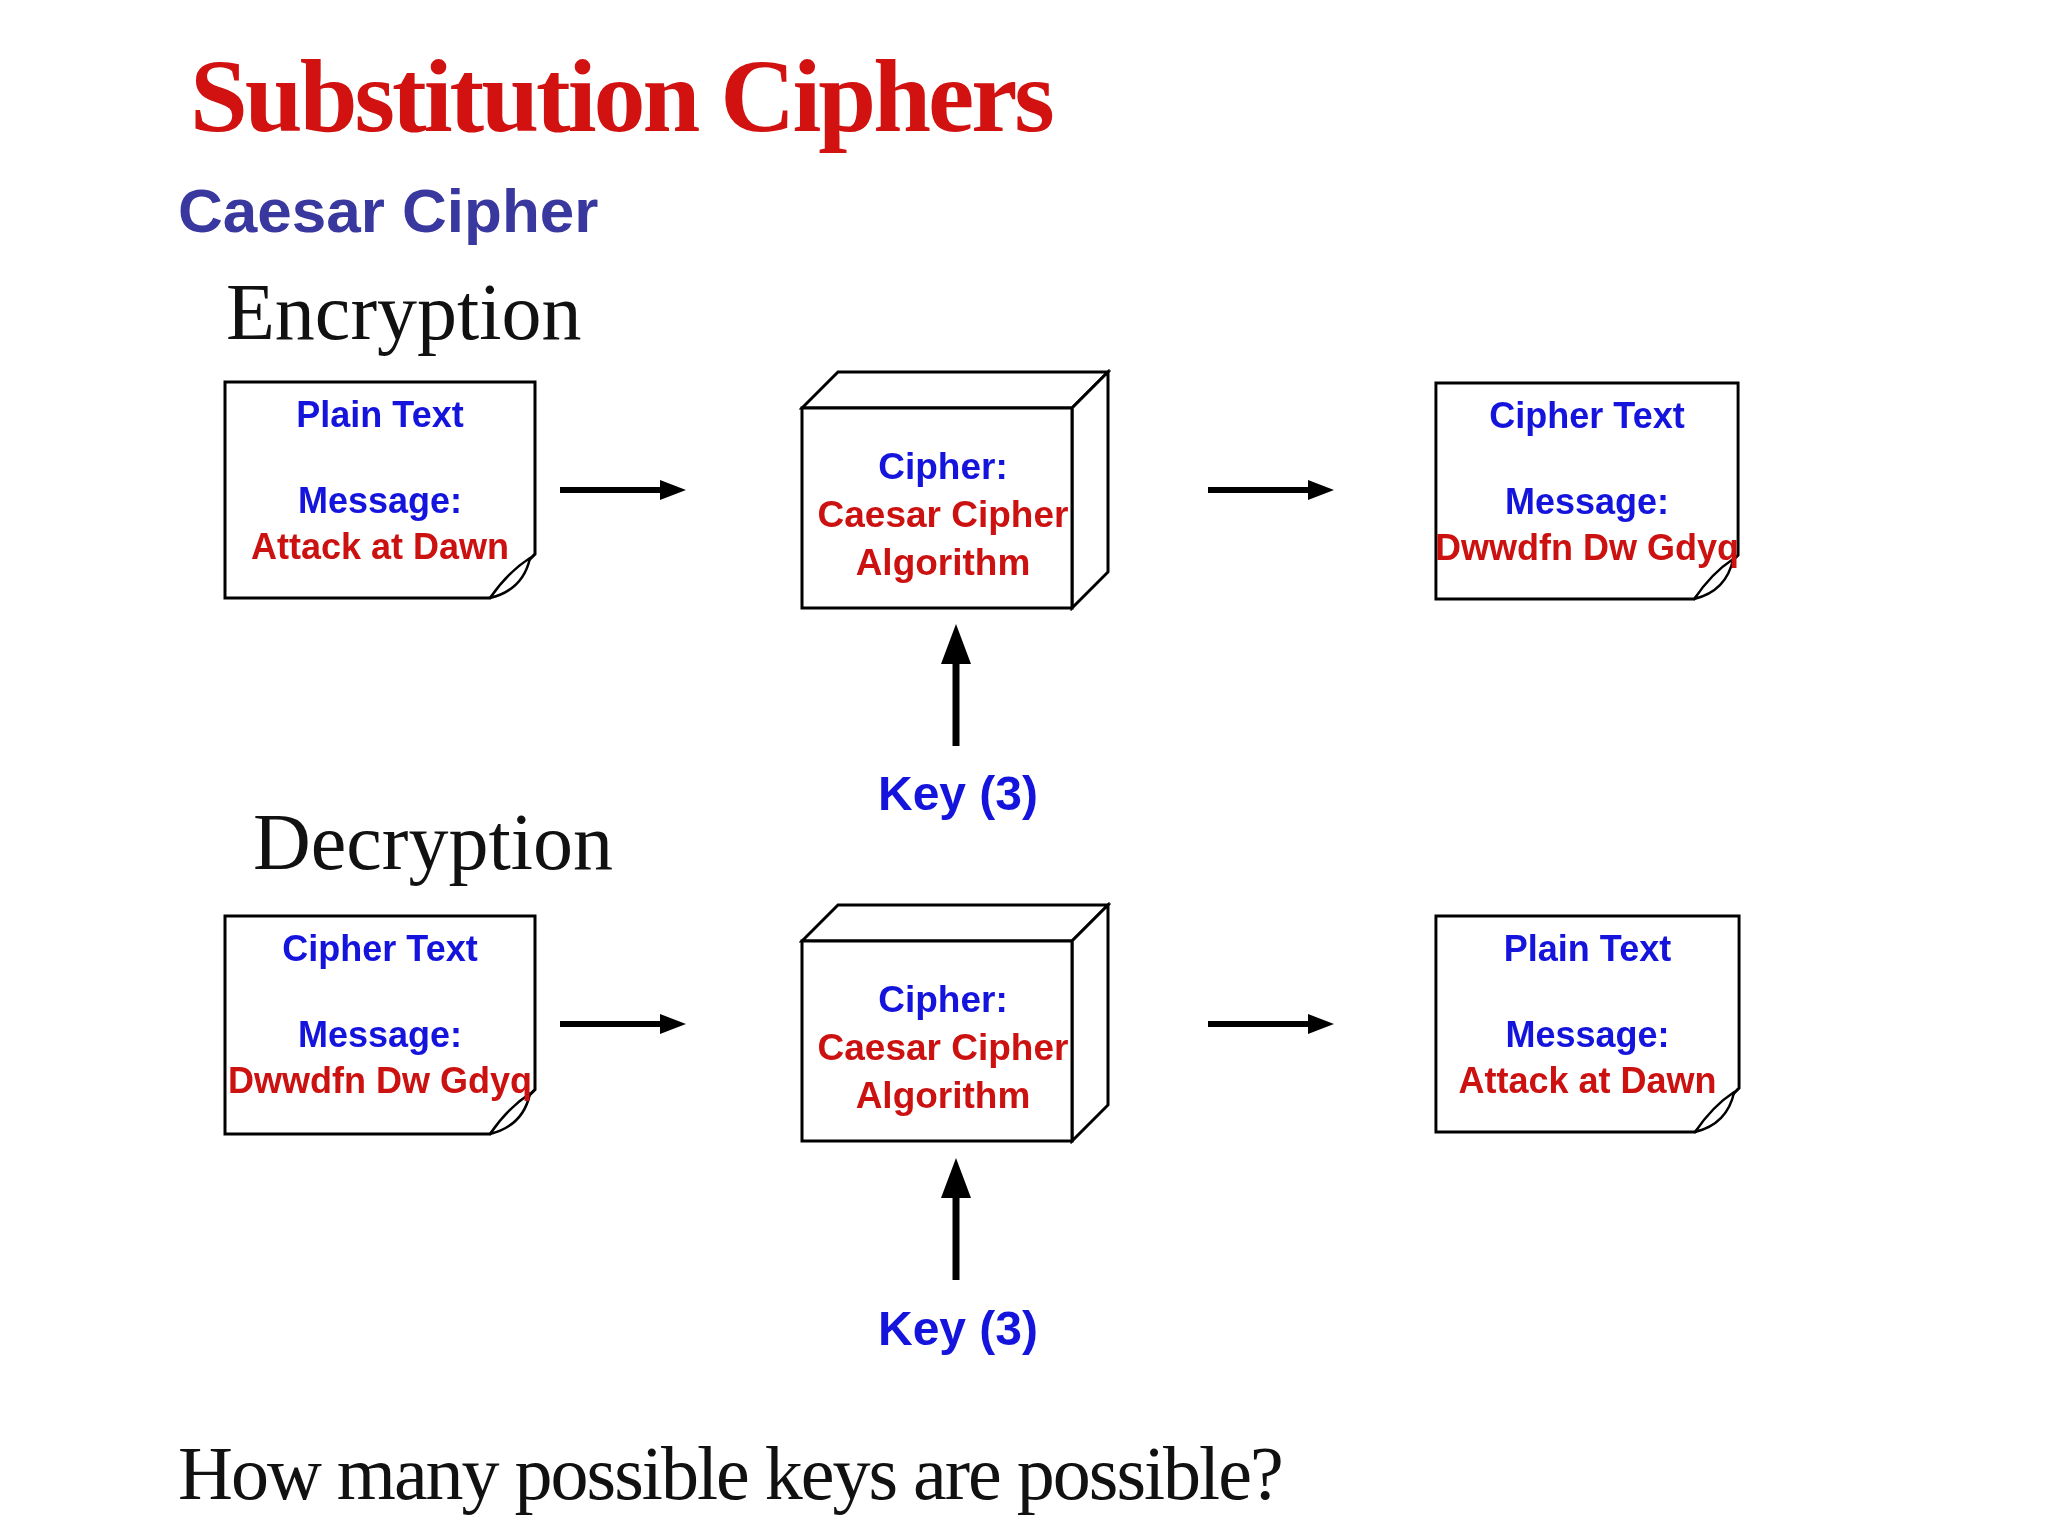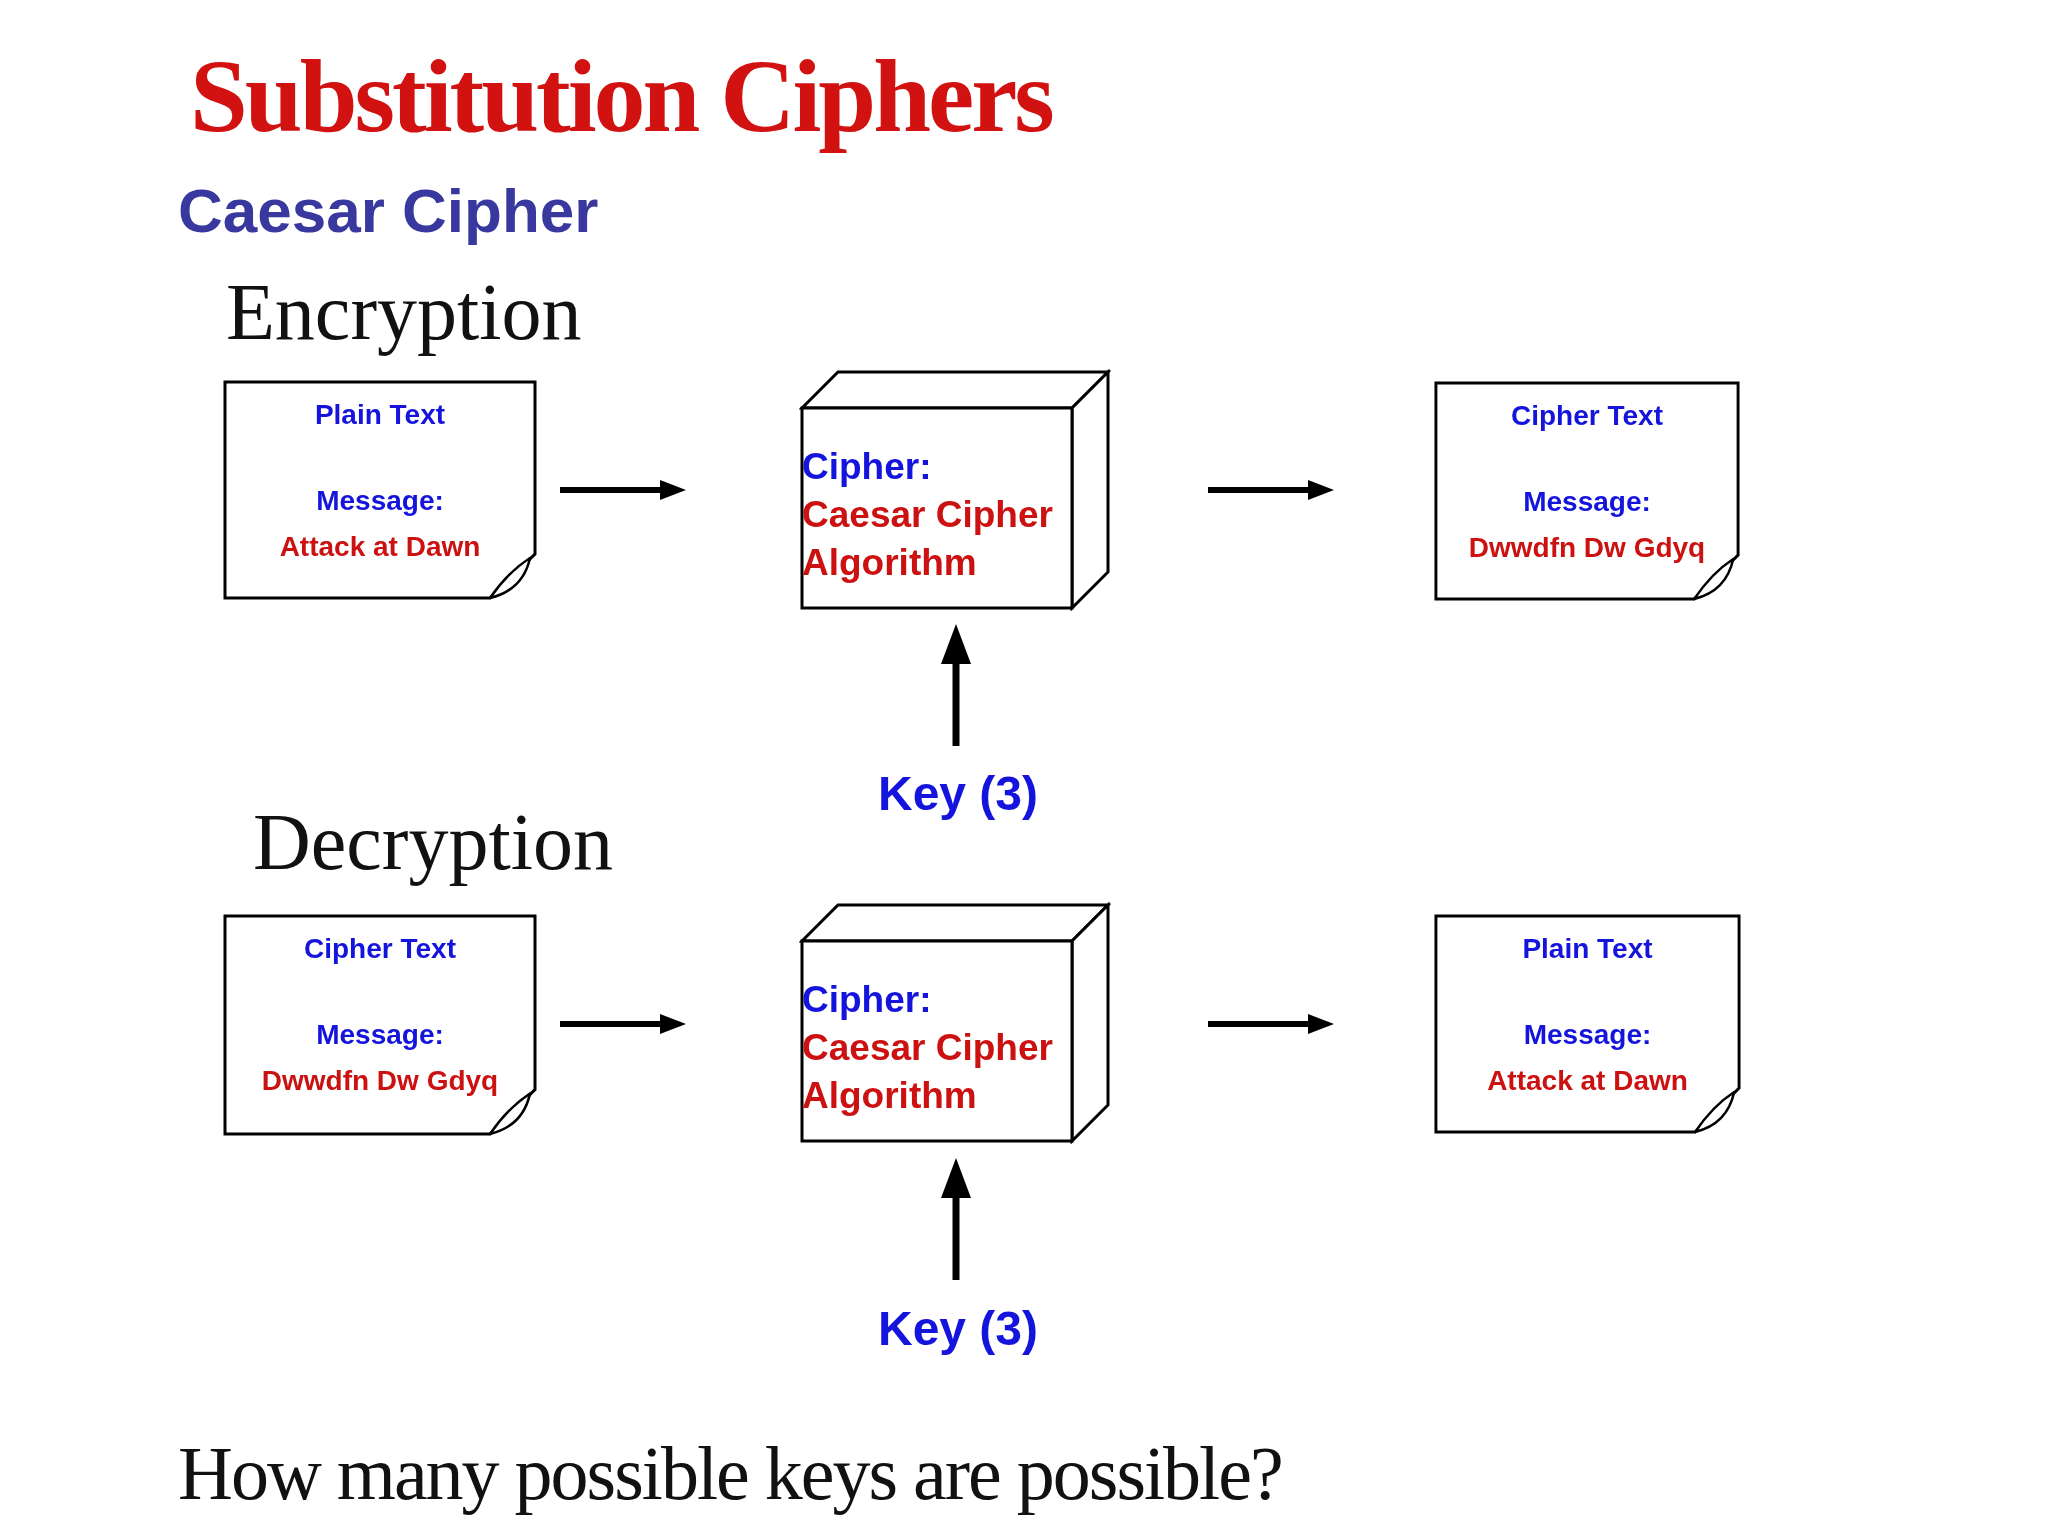"Plain Text" .note-title,.note-label,.note-msg { font-size: 28px -> 36px }
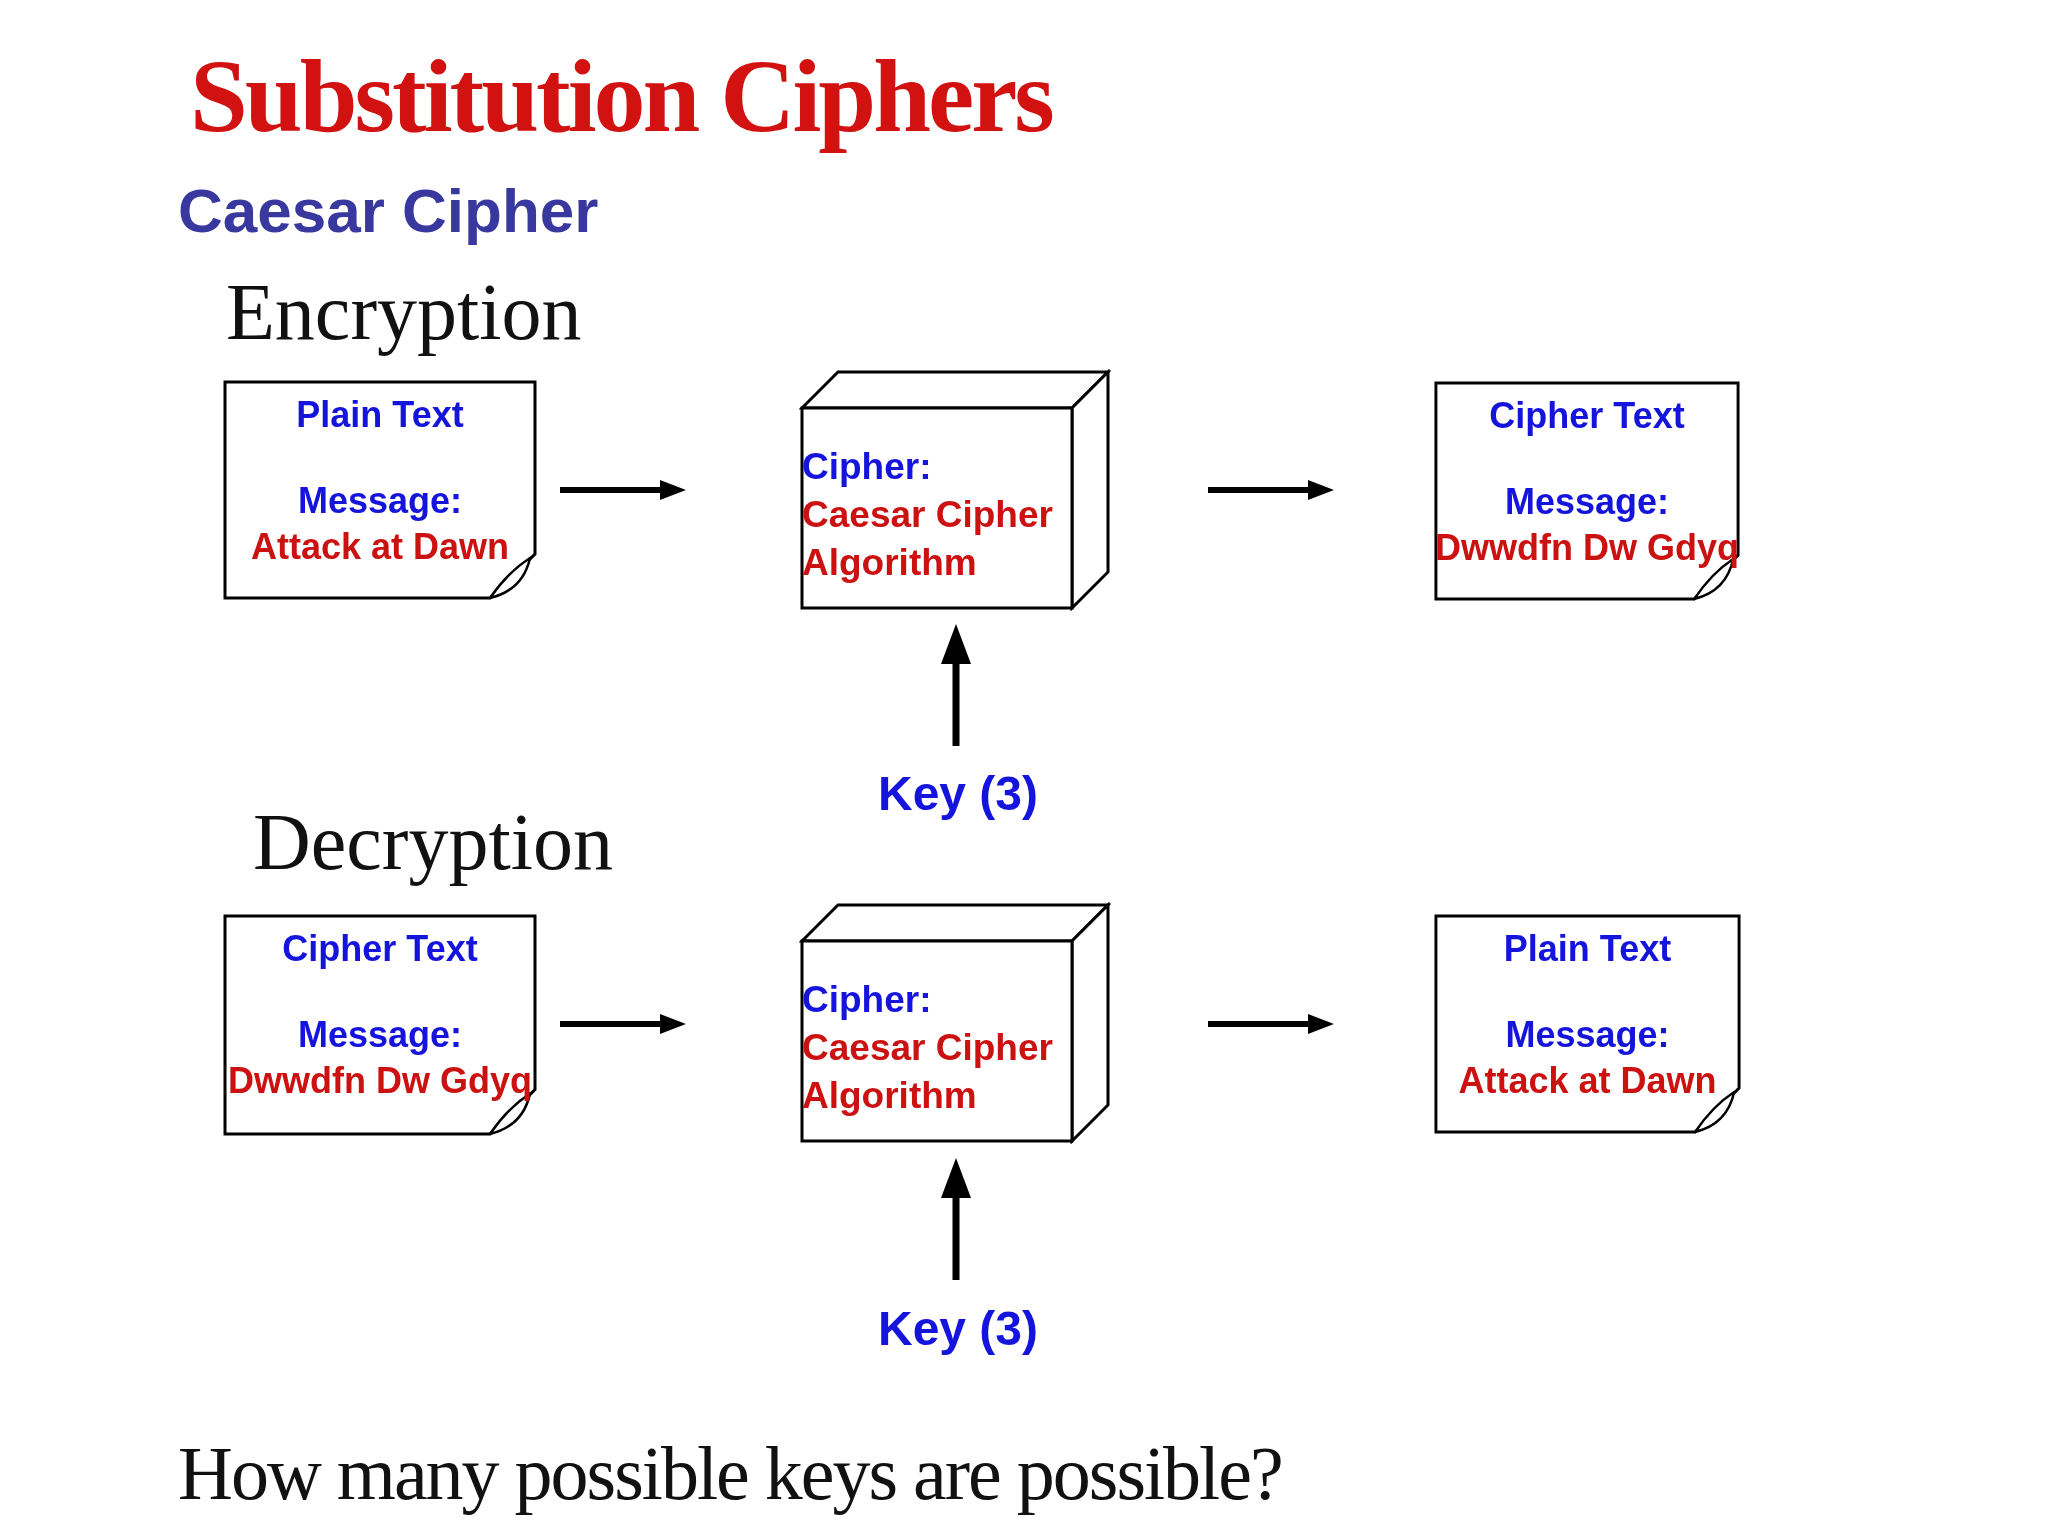"Cipher:" .cipher-text { text-align: left -> center }
